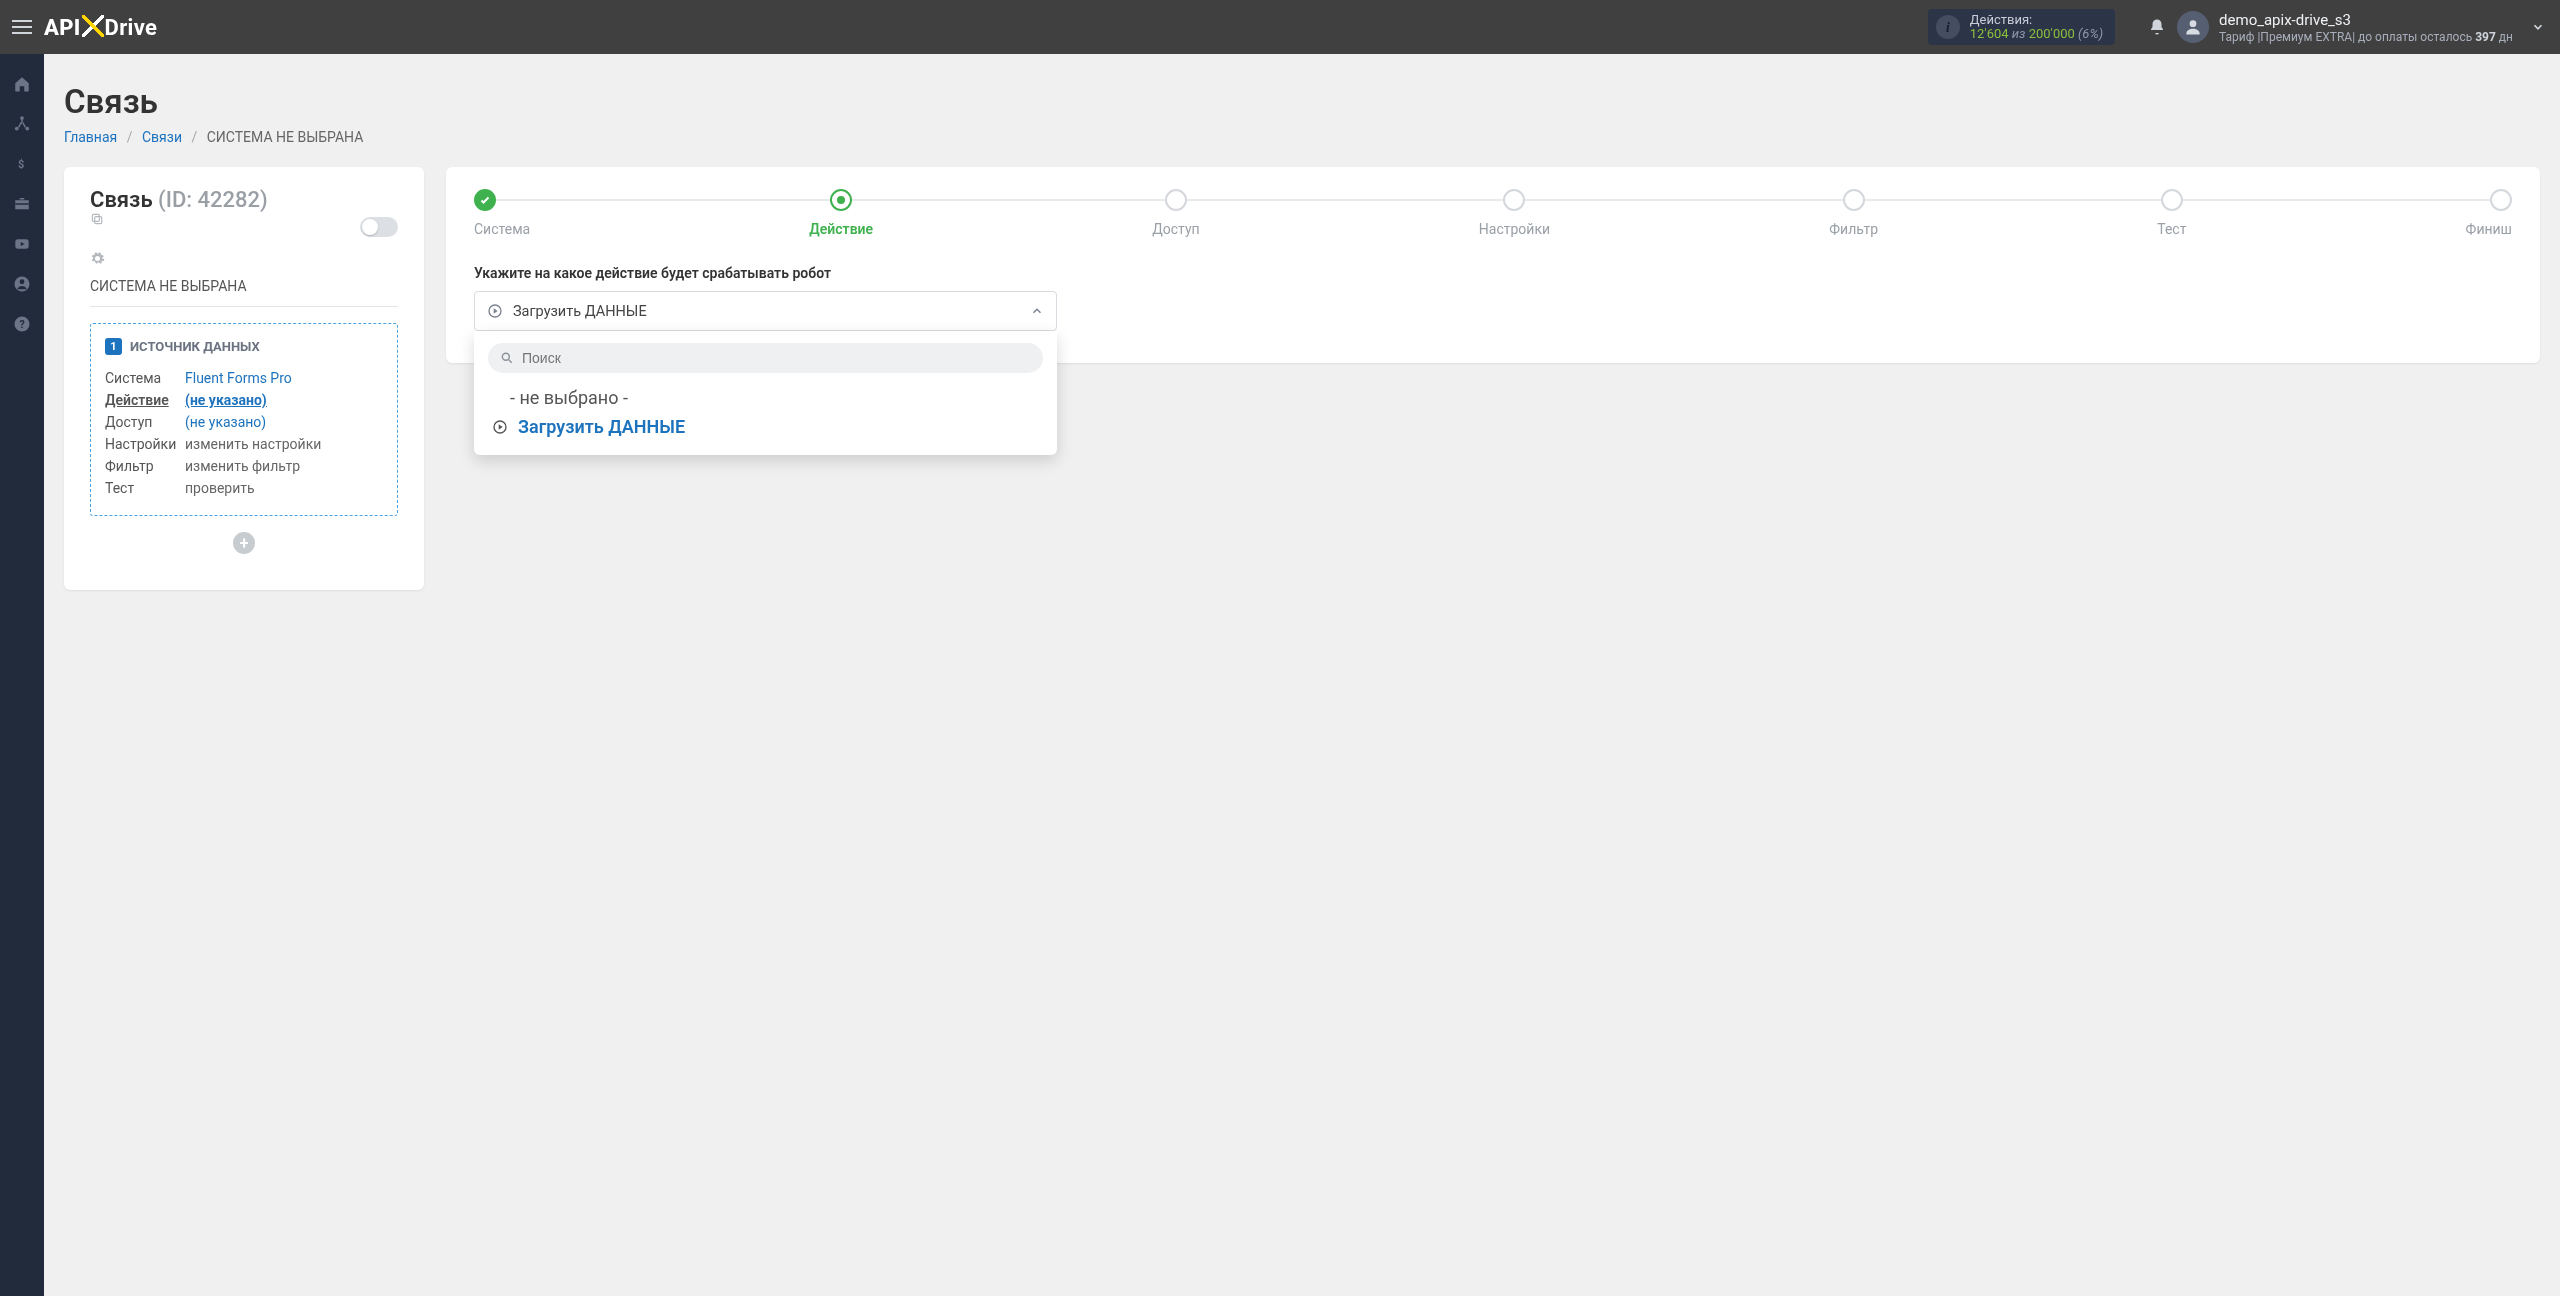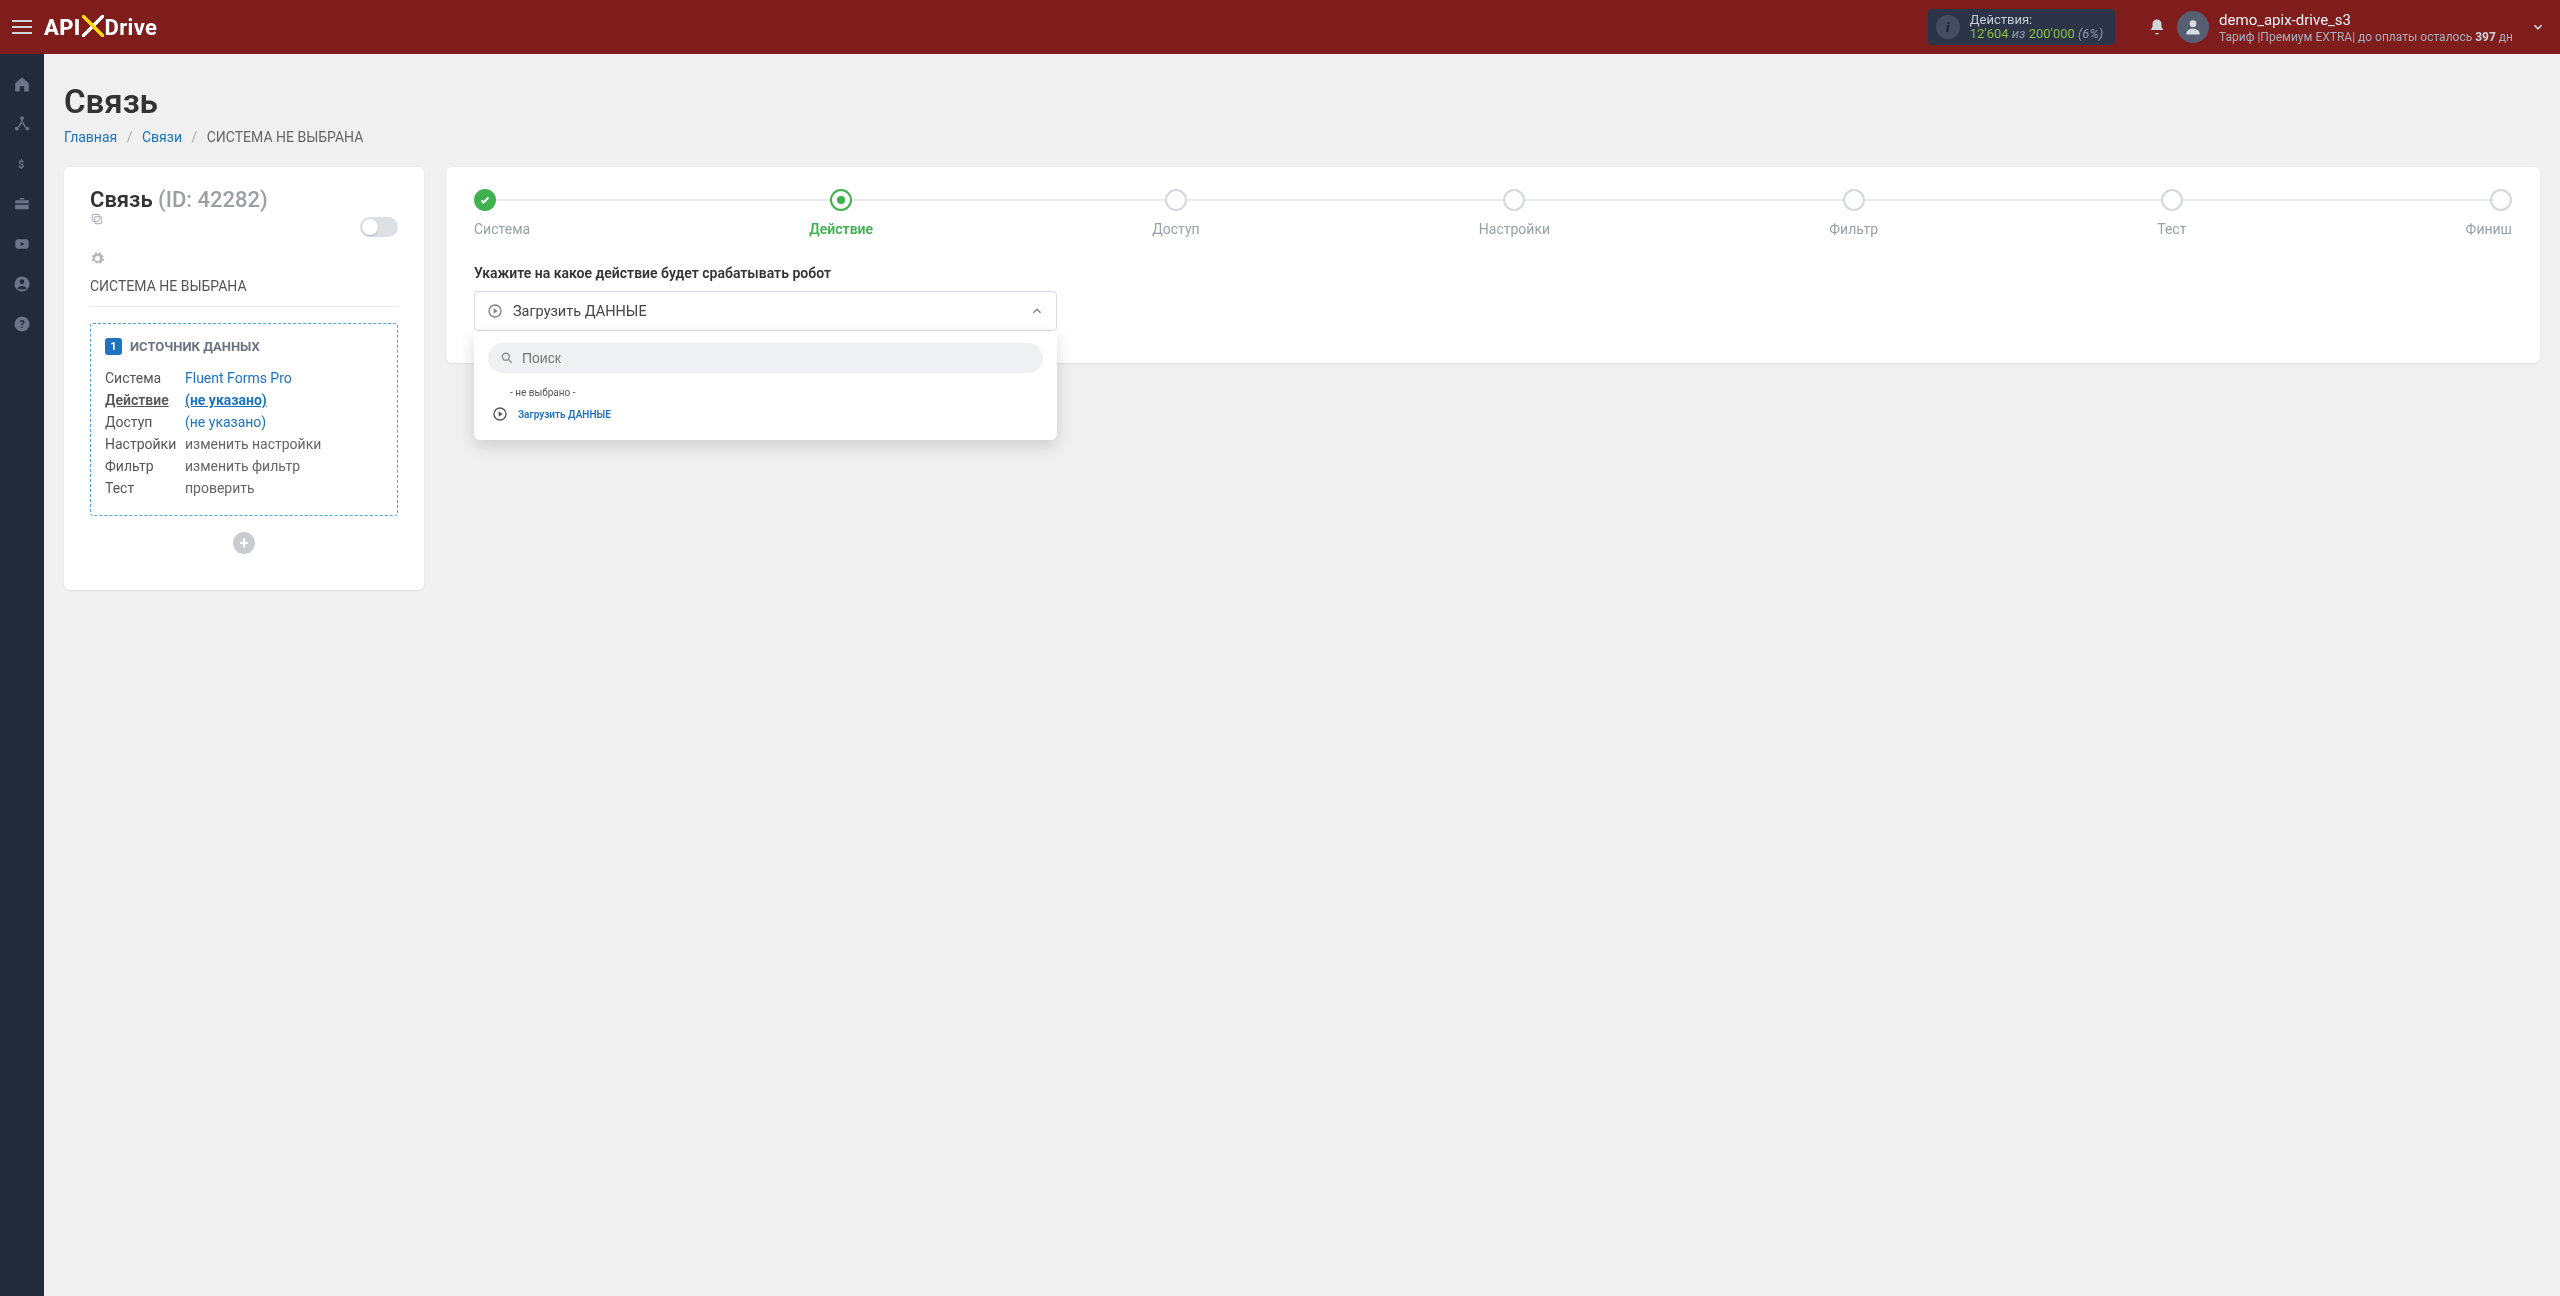"API" .topbar { background: #7f1d1d -> #404040 }
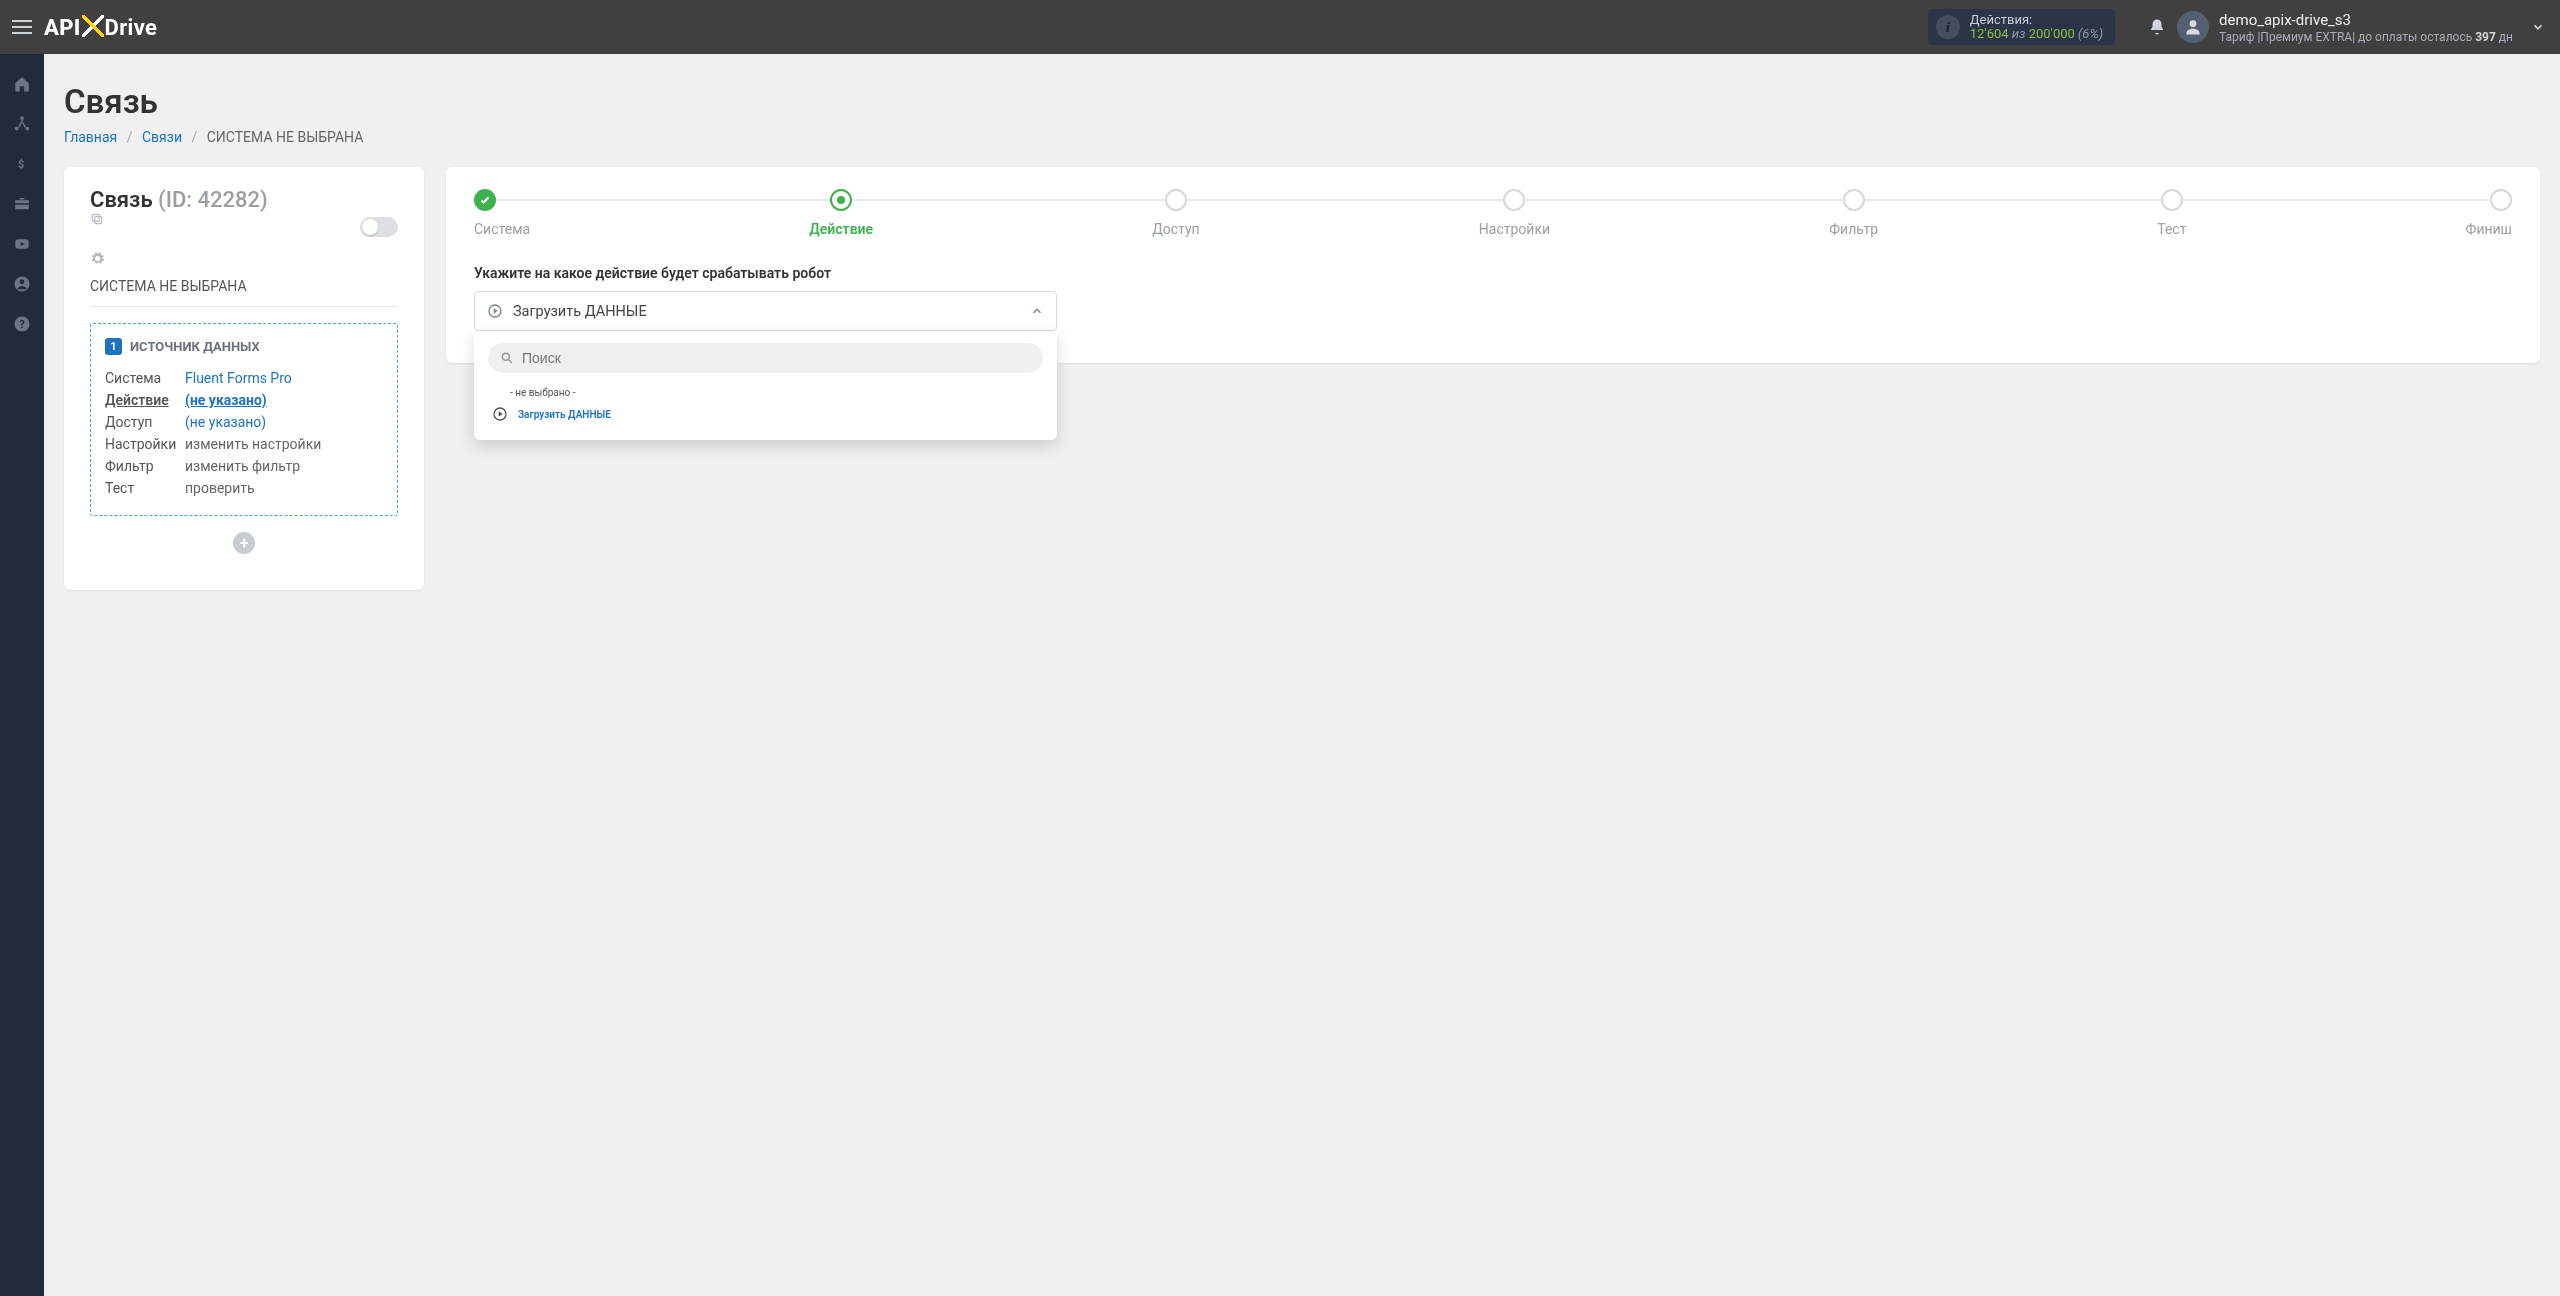"- не выбрано -" .dd-opt { font-size: 10px -> 18px }
